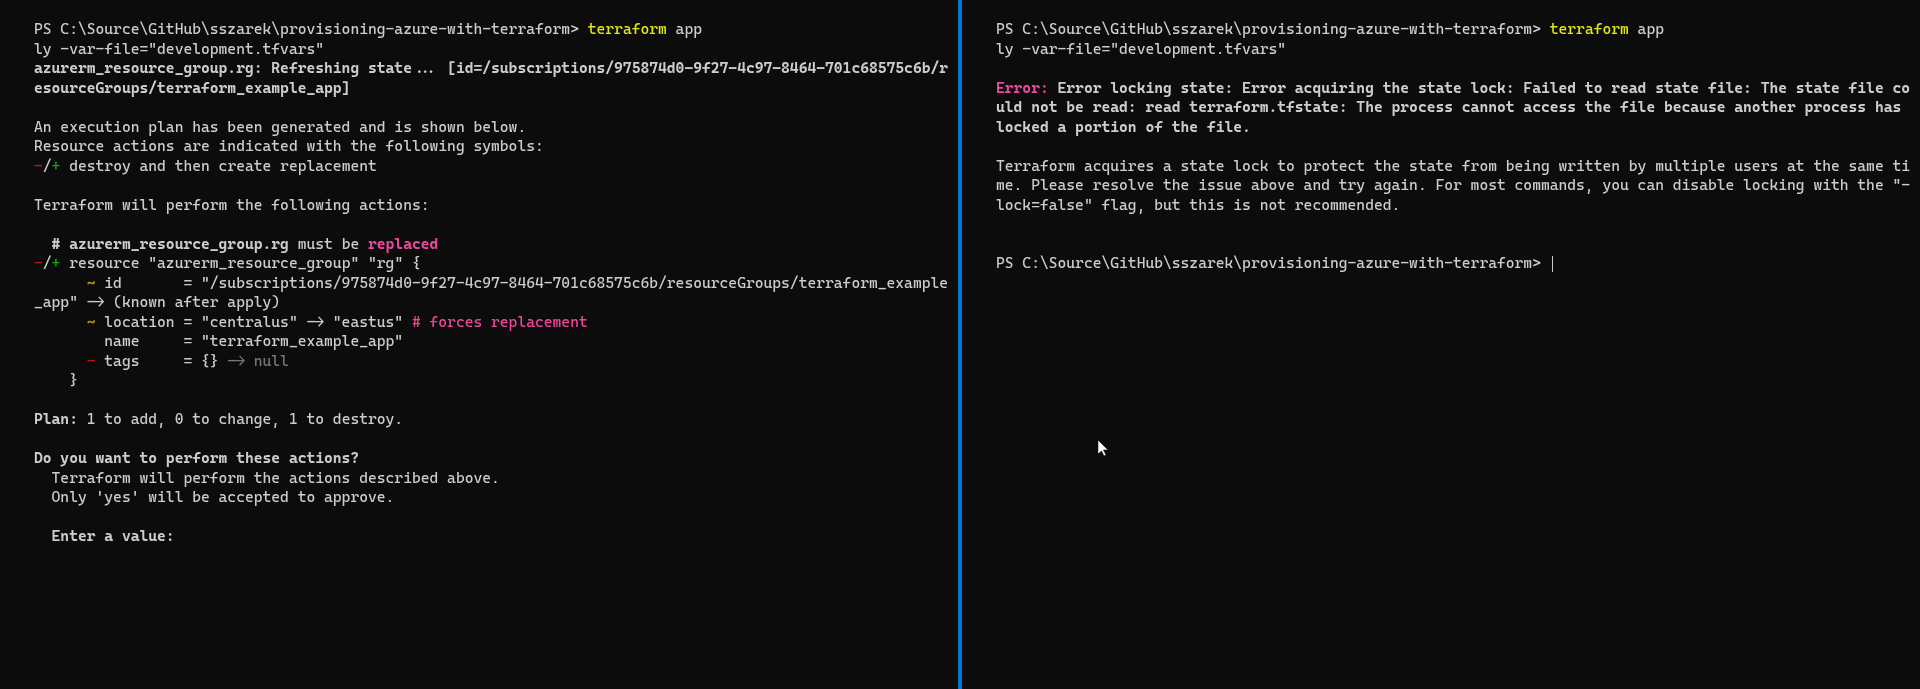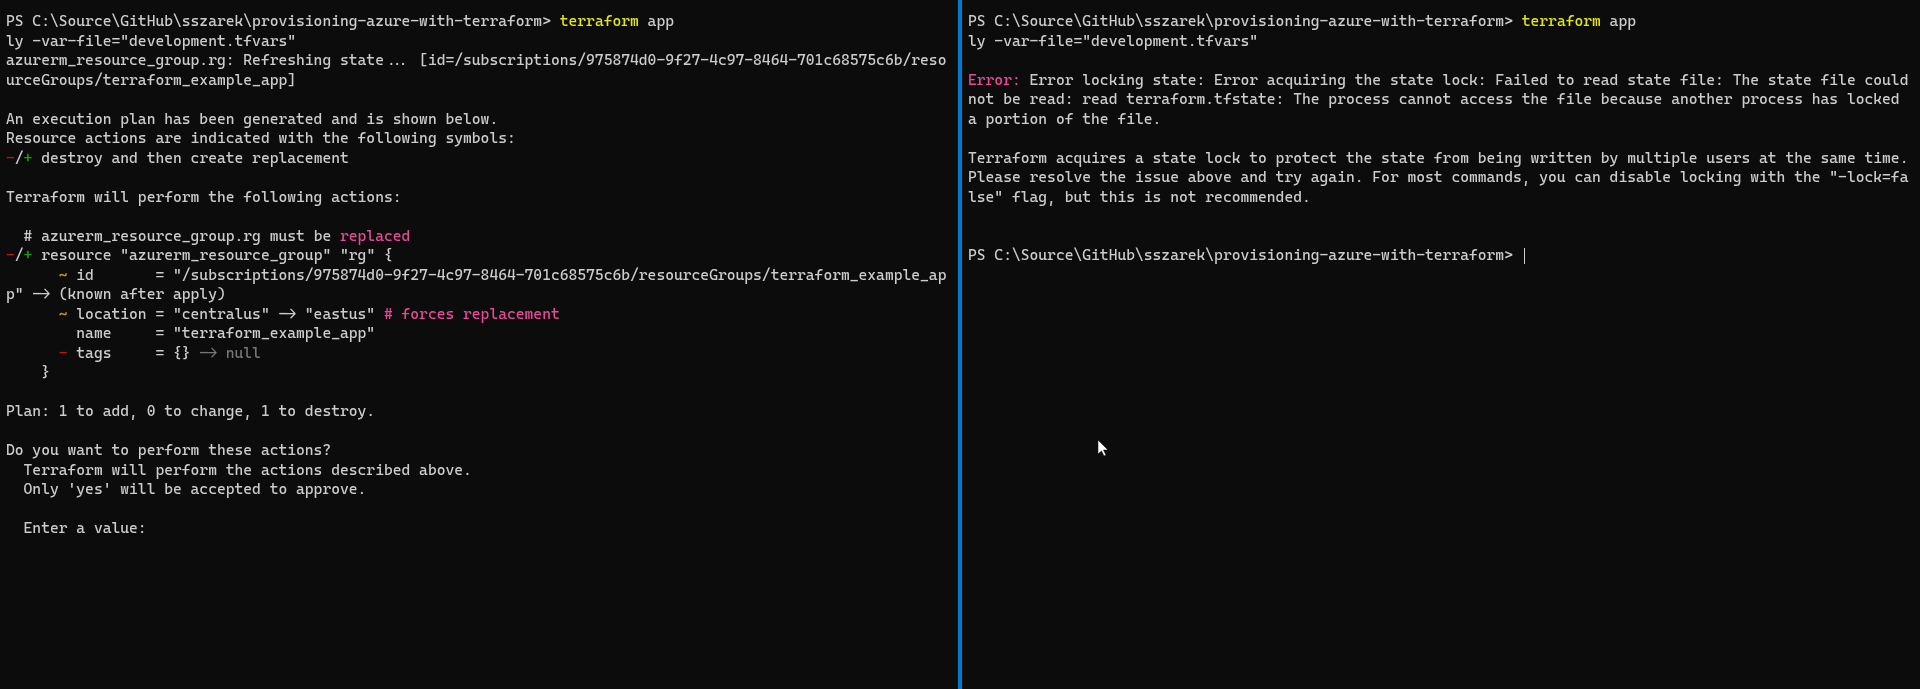"PS" .pane { margin-left: none -> 28px; padding: 12px 6px -> 20px 6px }
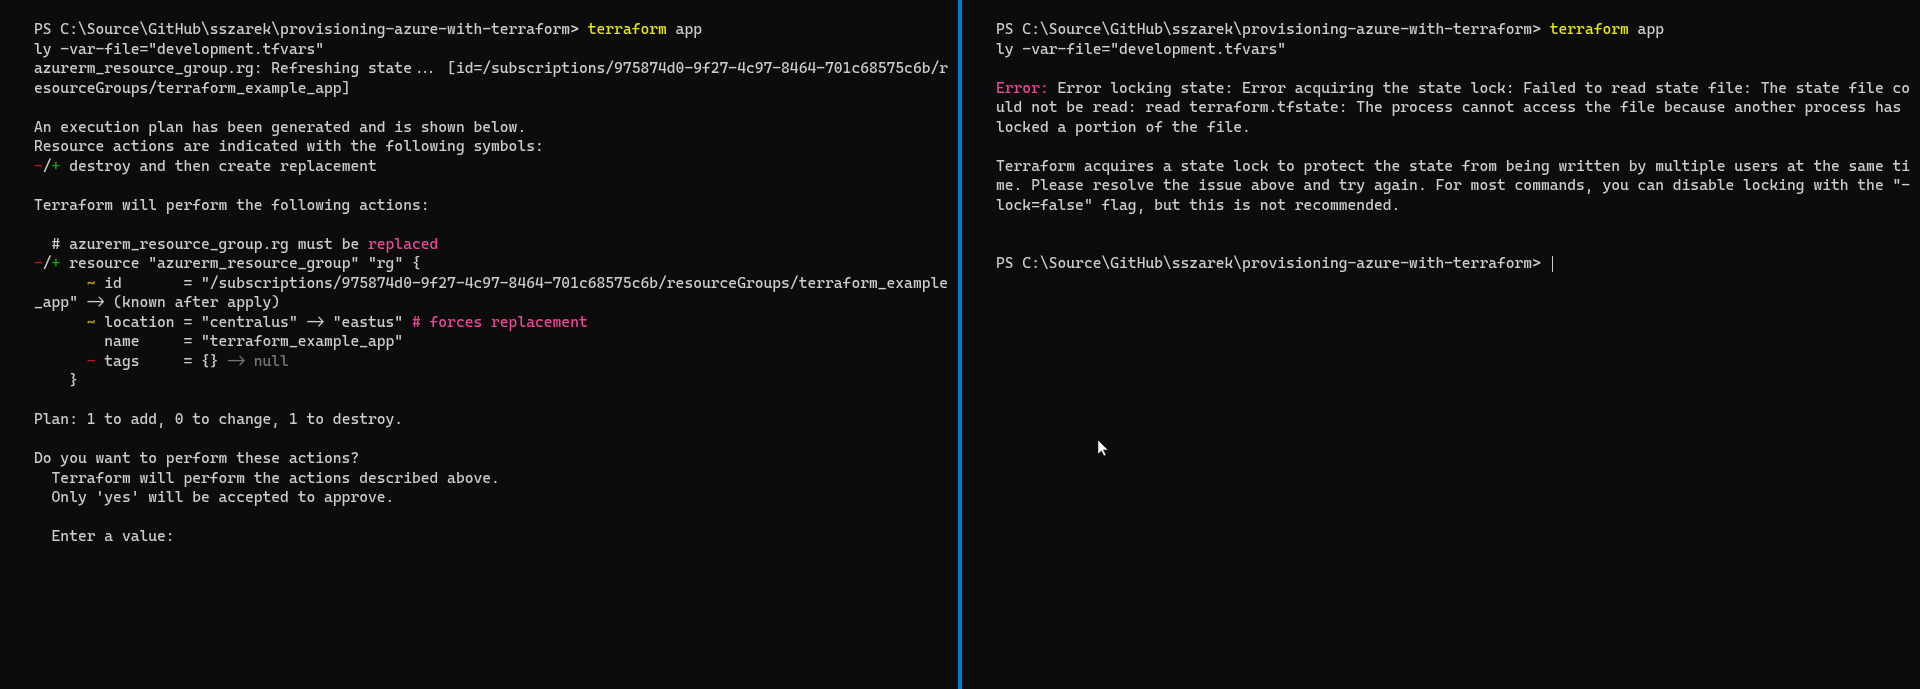"azurerm_resource_group.rg: Refreshing" .bold { font-weight: normal -> bold }
